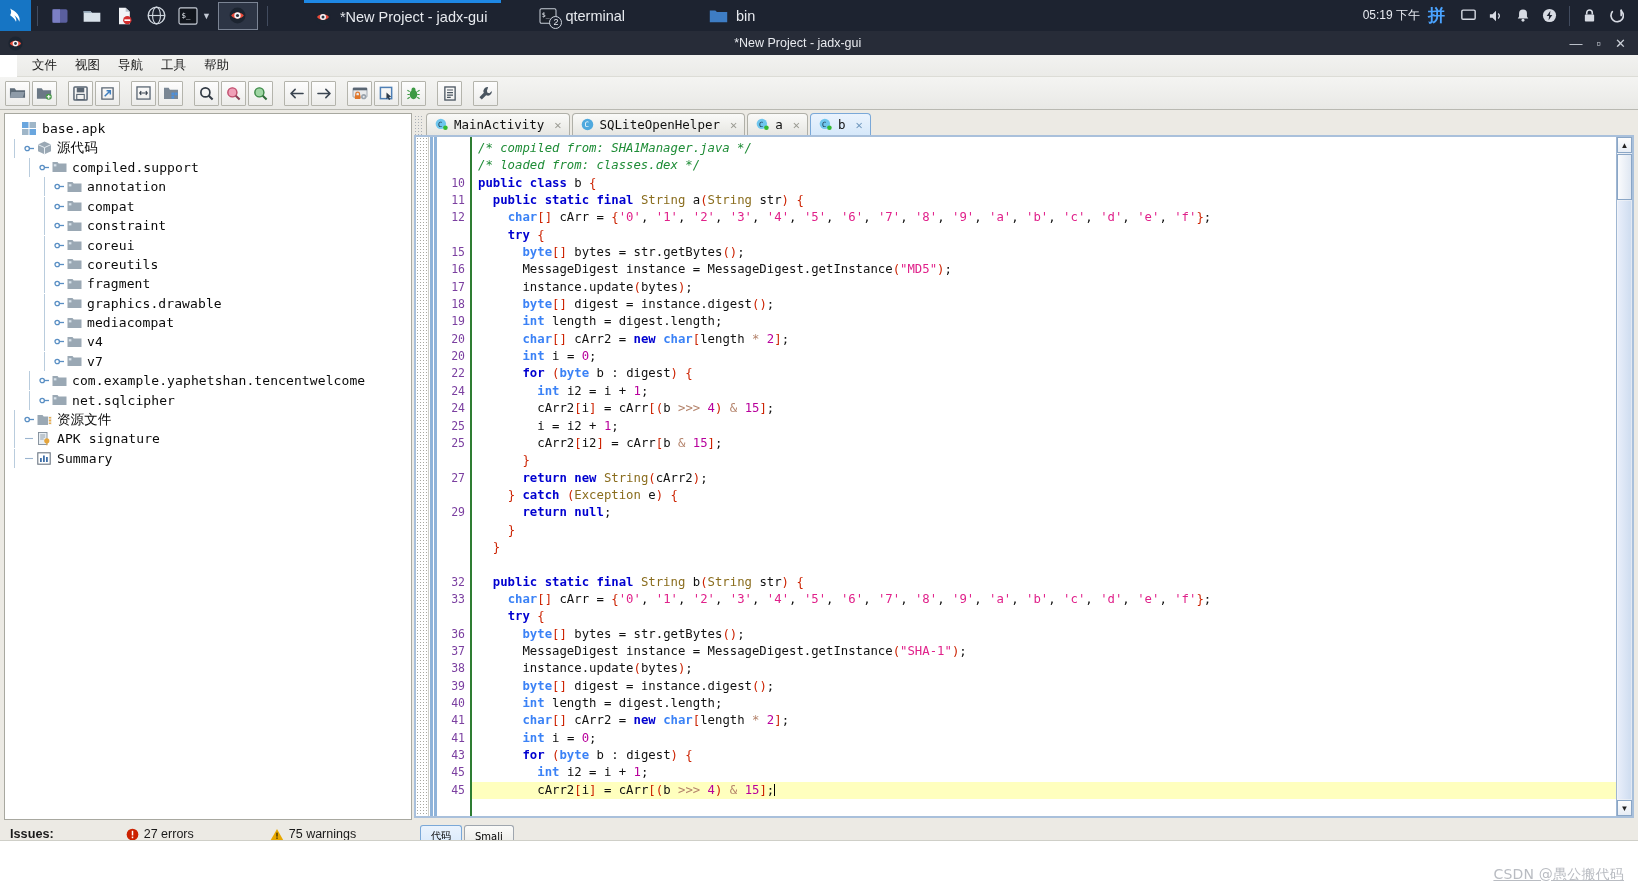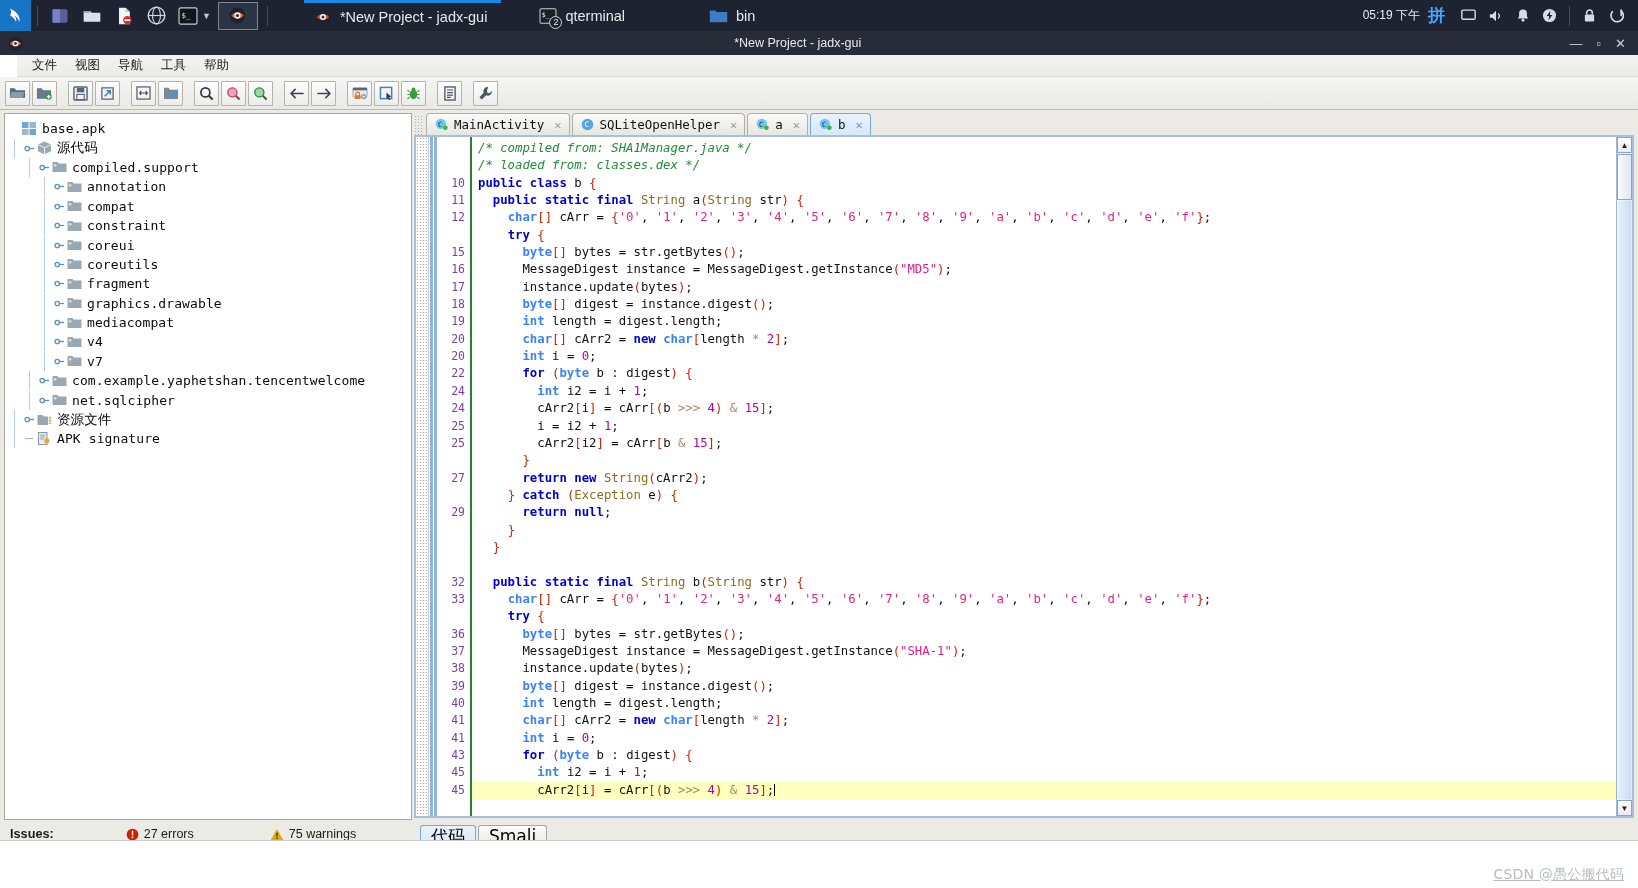"Summary" div.trow { html: none -> <div> <span> <span></span> </span> <span> <svg> <line></line> </svg> </span> <span> <svg> <rect></rect> <rect></rect> <rect></rect> <rect></rect> </svg> </span> <span>Summary</span> </div> }
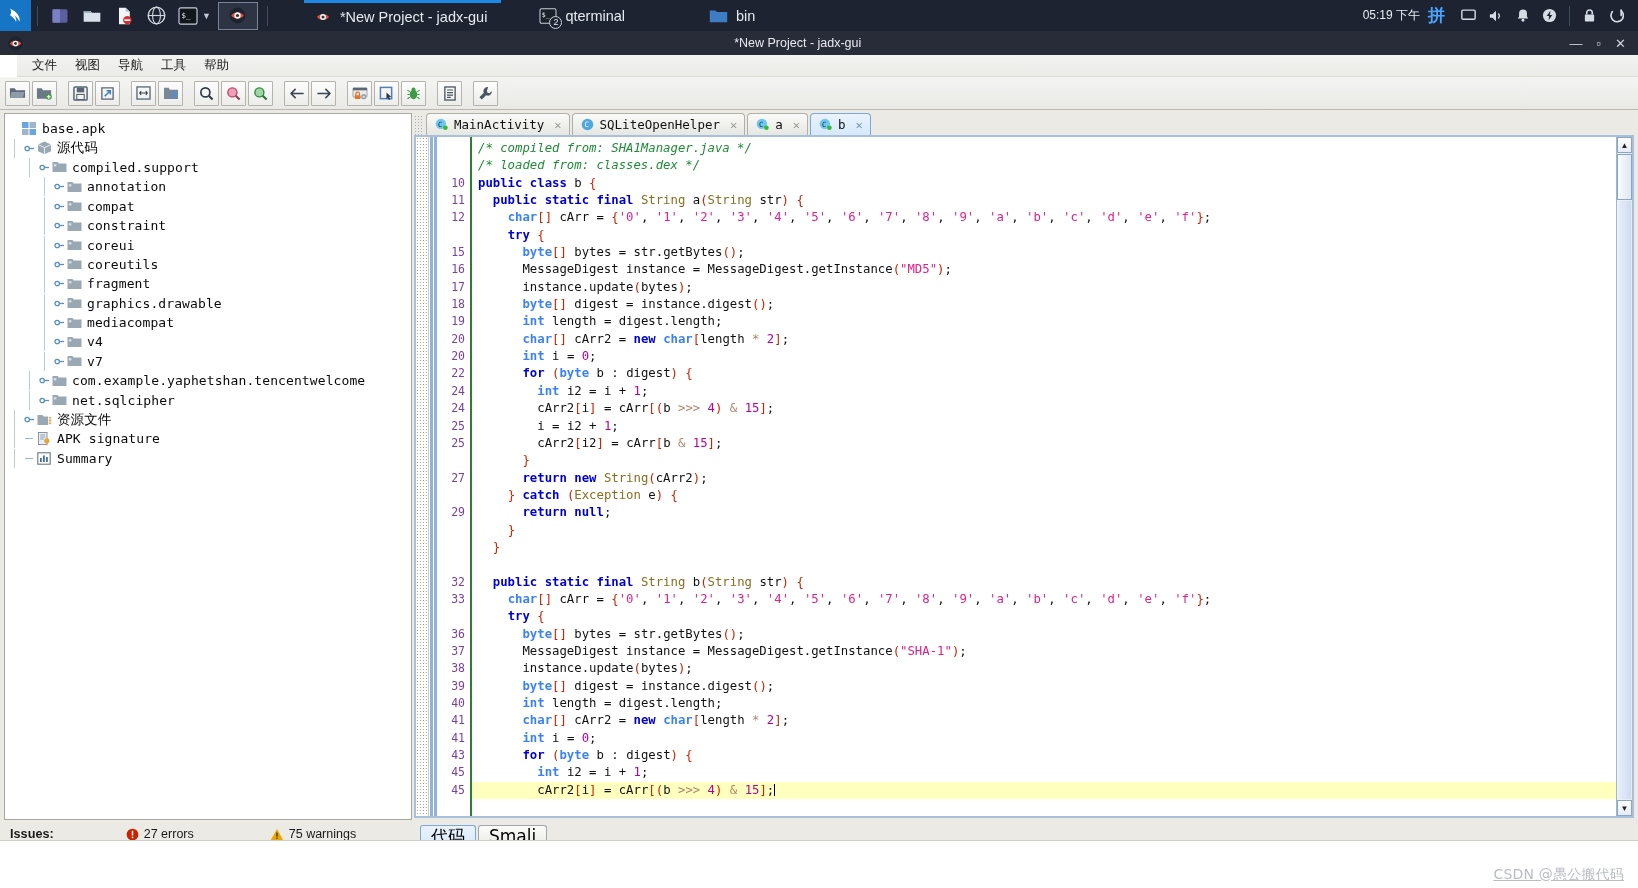"代码" .btab { font-size: 17px -> 10px }
